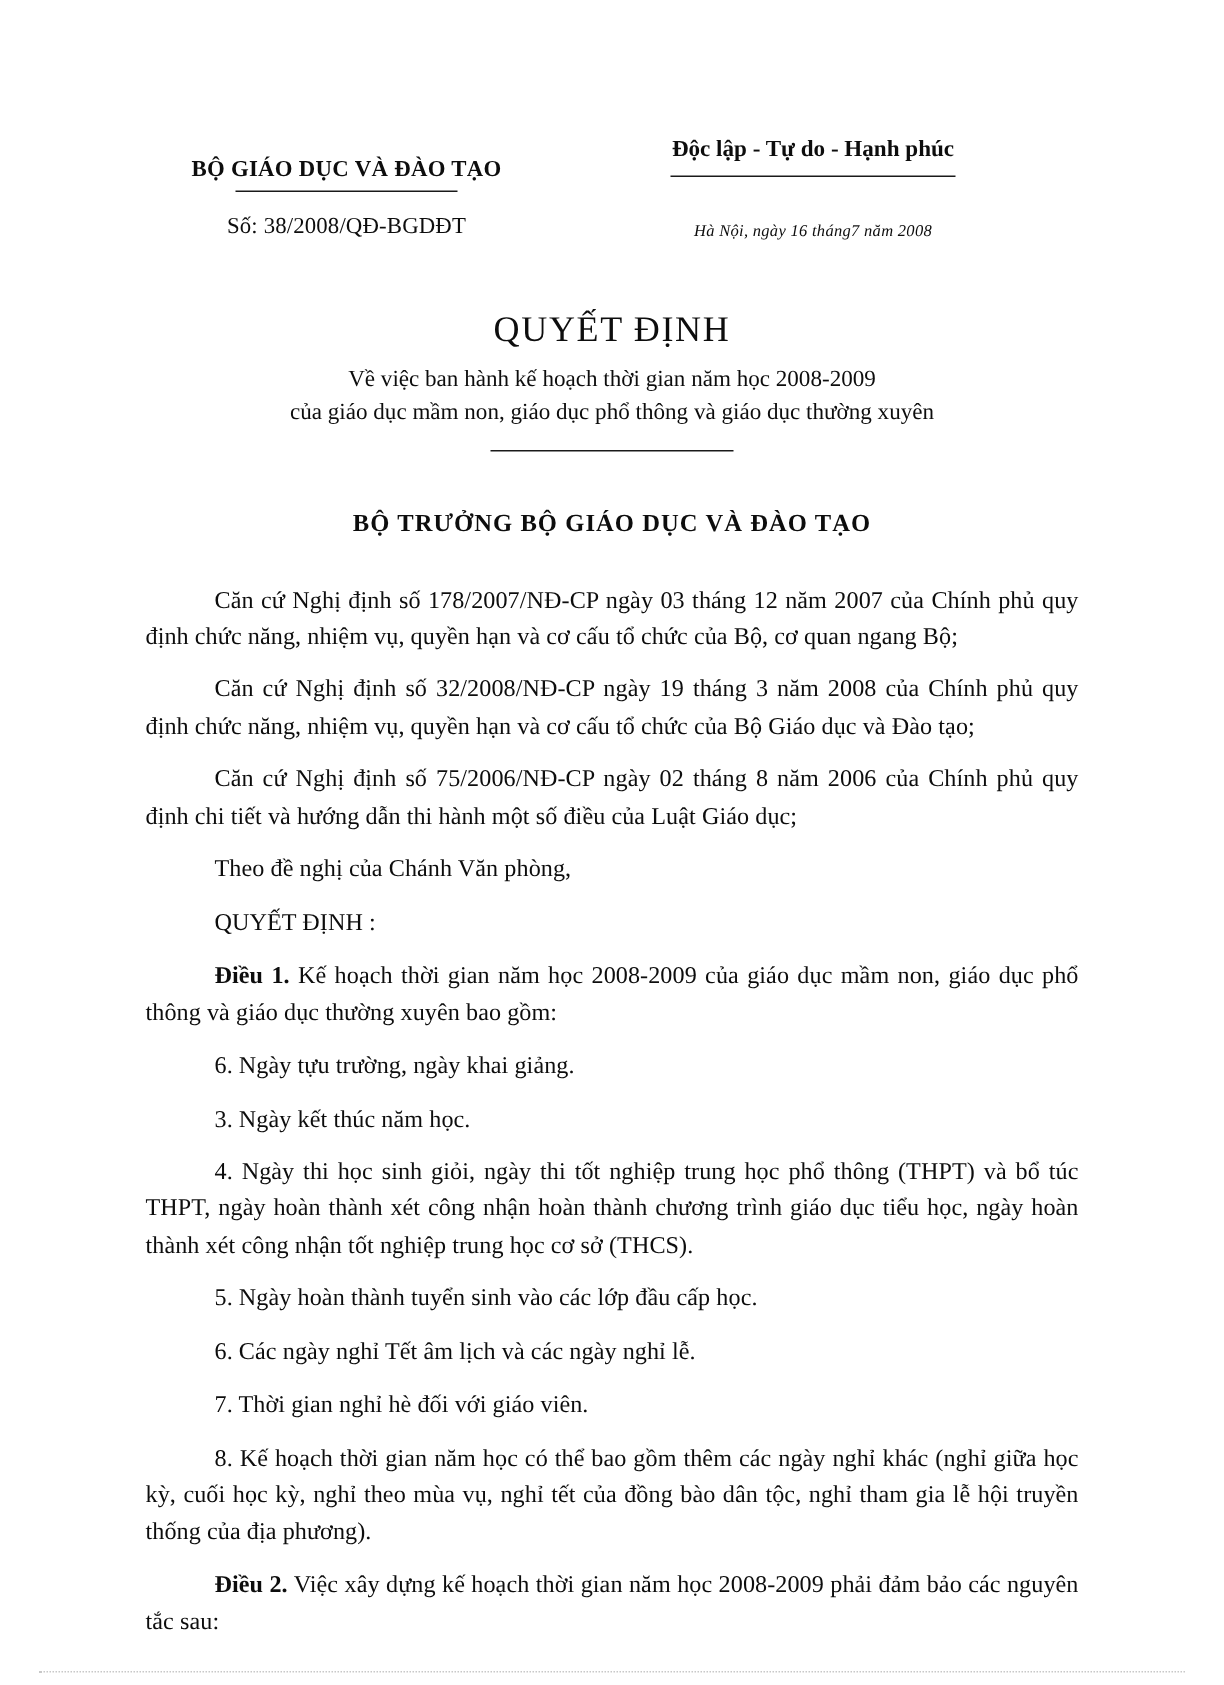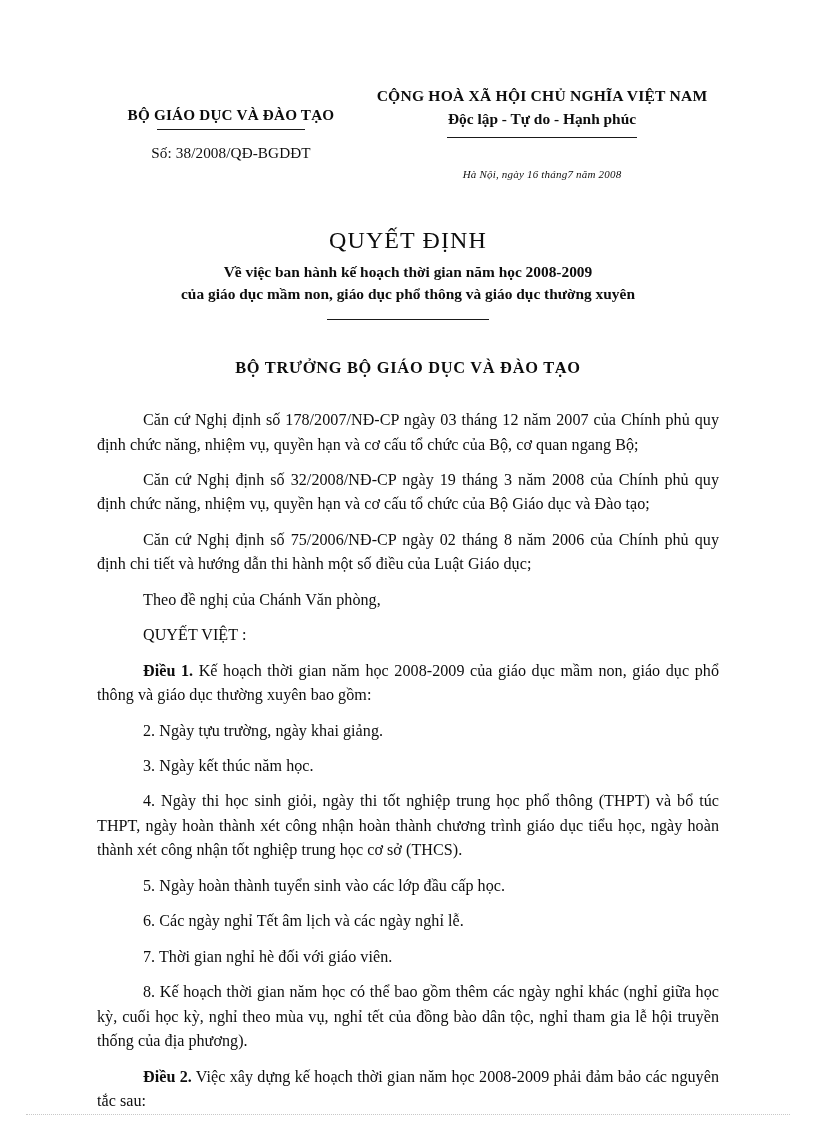"CỘNG HOÀ XÃ HỘI CHỦ" div.nation-name { html: <div>CỘNG HOÀ XÃ HỘI CHỦ NGHĨA VIỆT NAM</div> -> none }
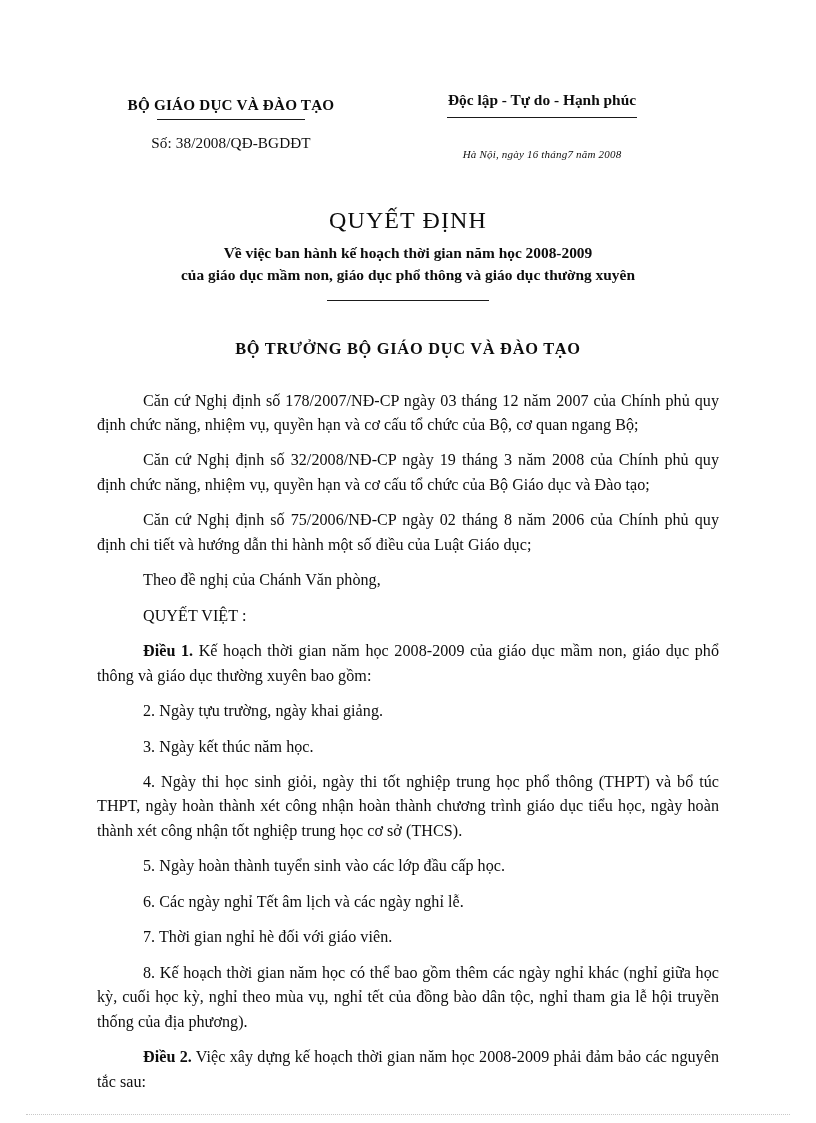"BỘ GIÁO DỤC VÀ ĐÀO" .doc-header { align-items: center -> flex-end }
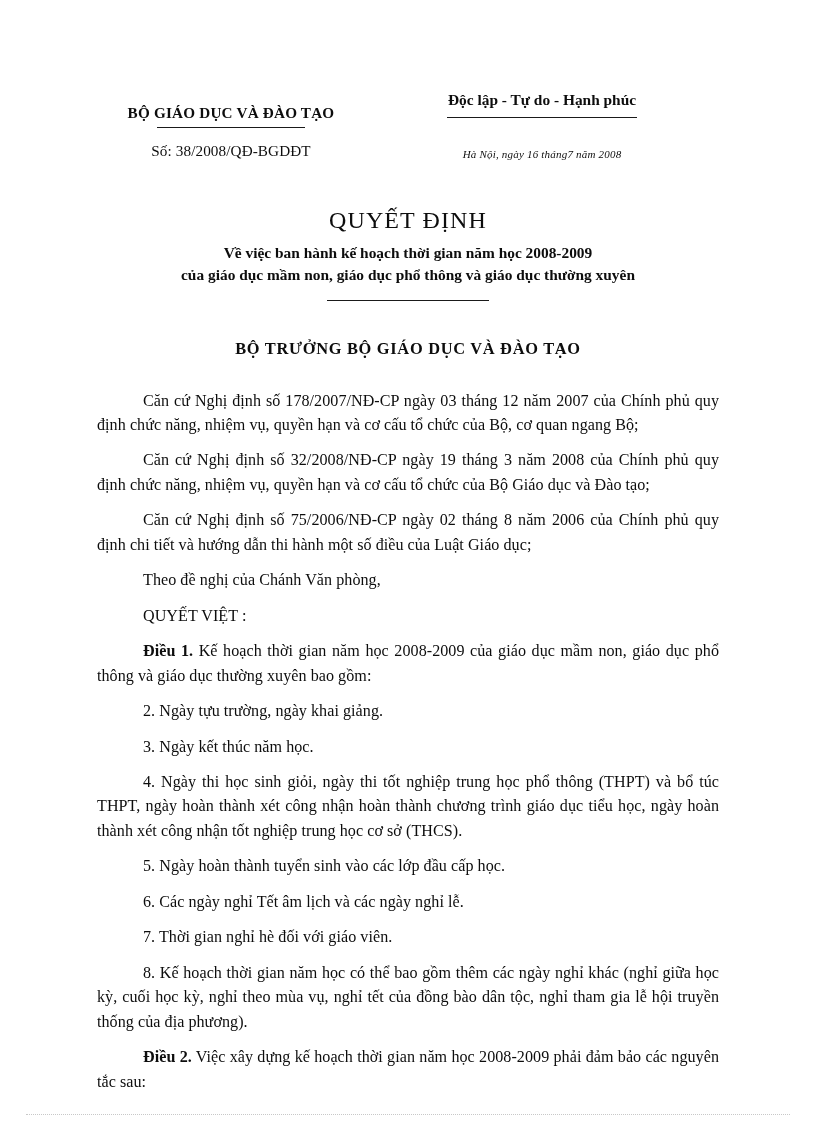"Về việc ban hành kế" .doc-subtitle { font-weight: bold -> normal }
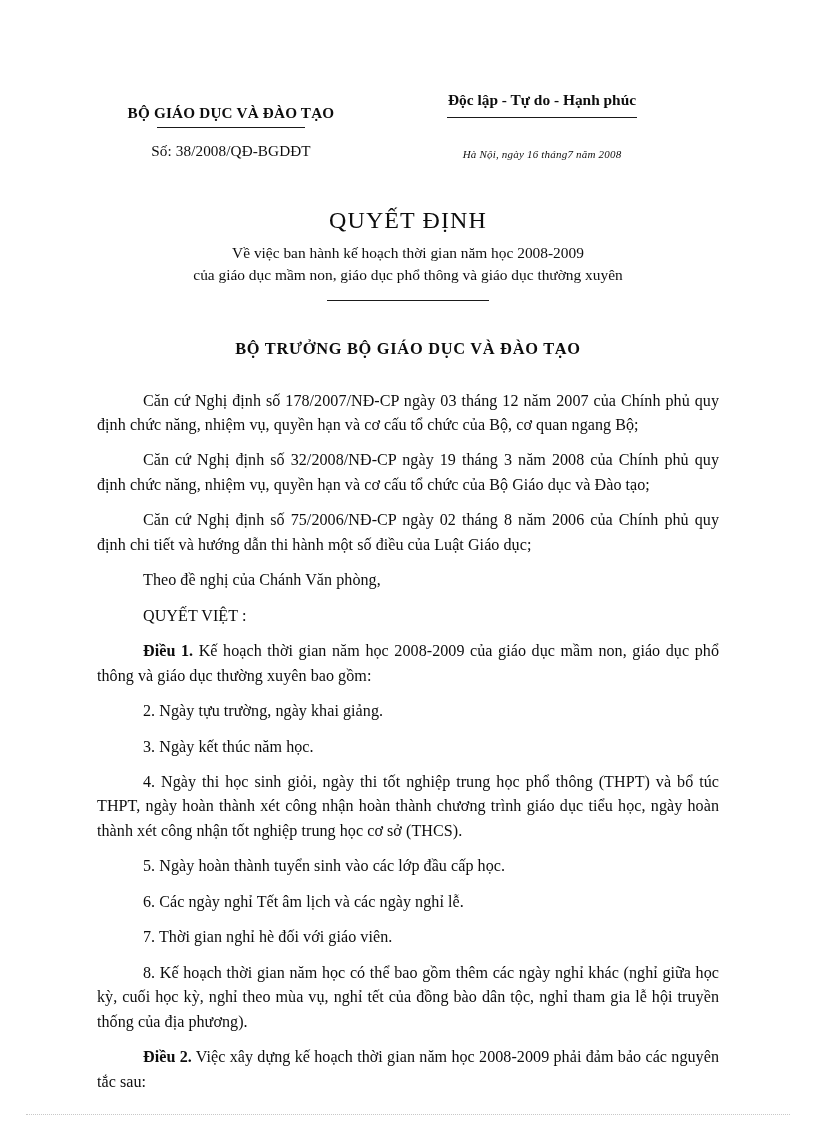"QUYẾT VIỆT :" p.para { text: VIỆT -> ĐỊNH }
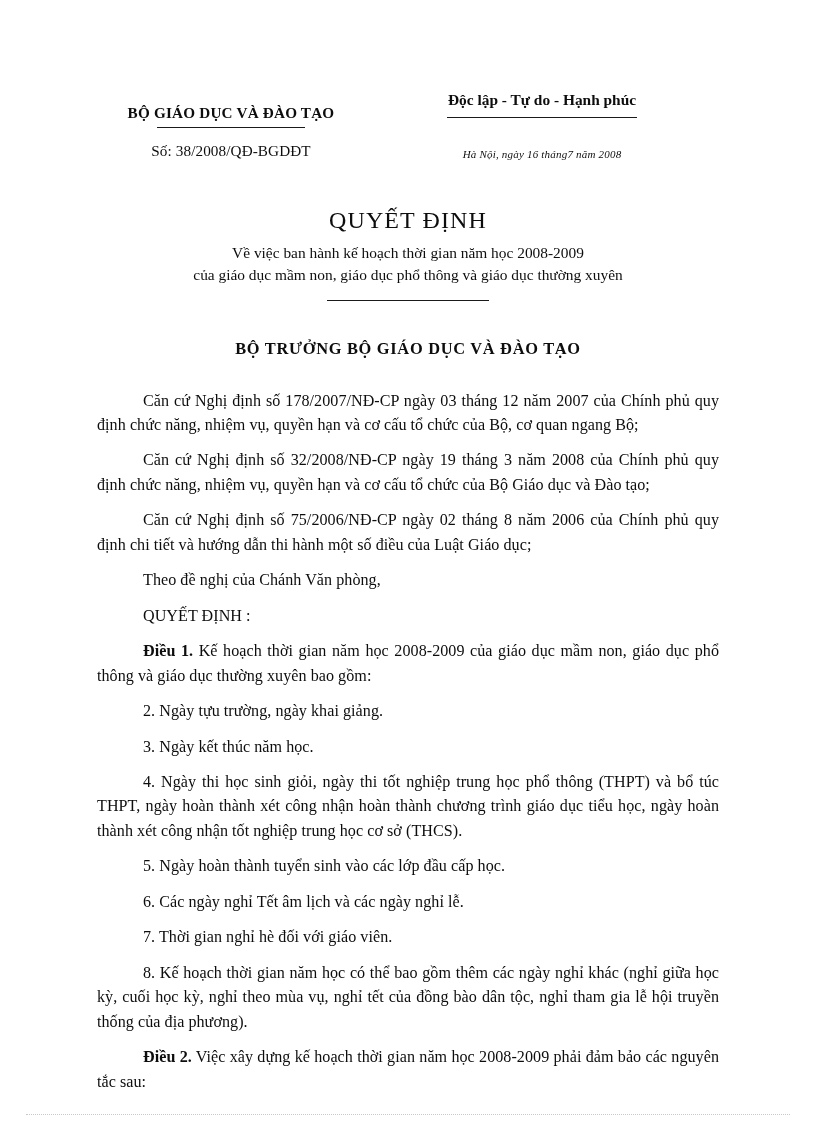"2. Ngày tựu trường, ngày" p.para { text: 2 -> 6 }
